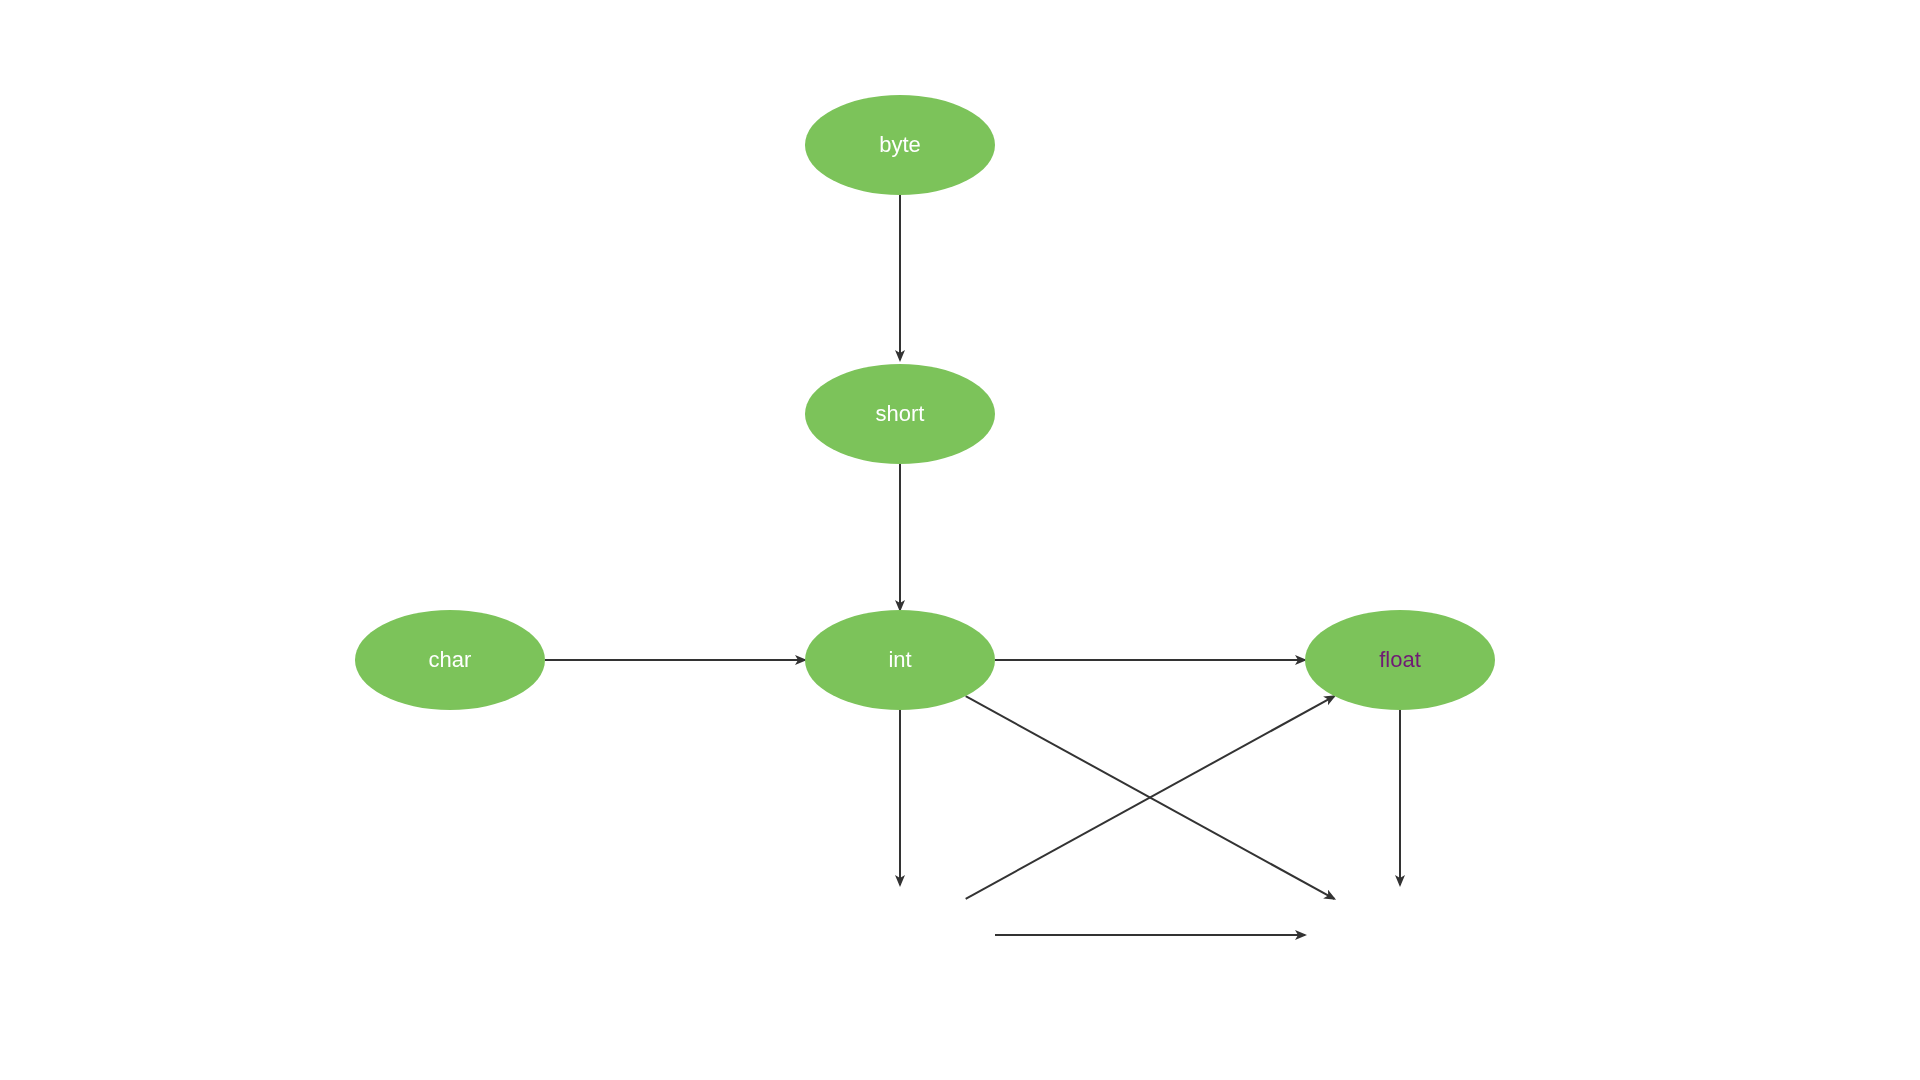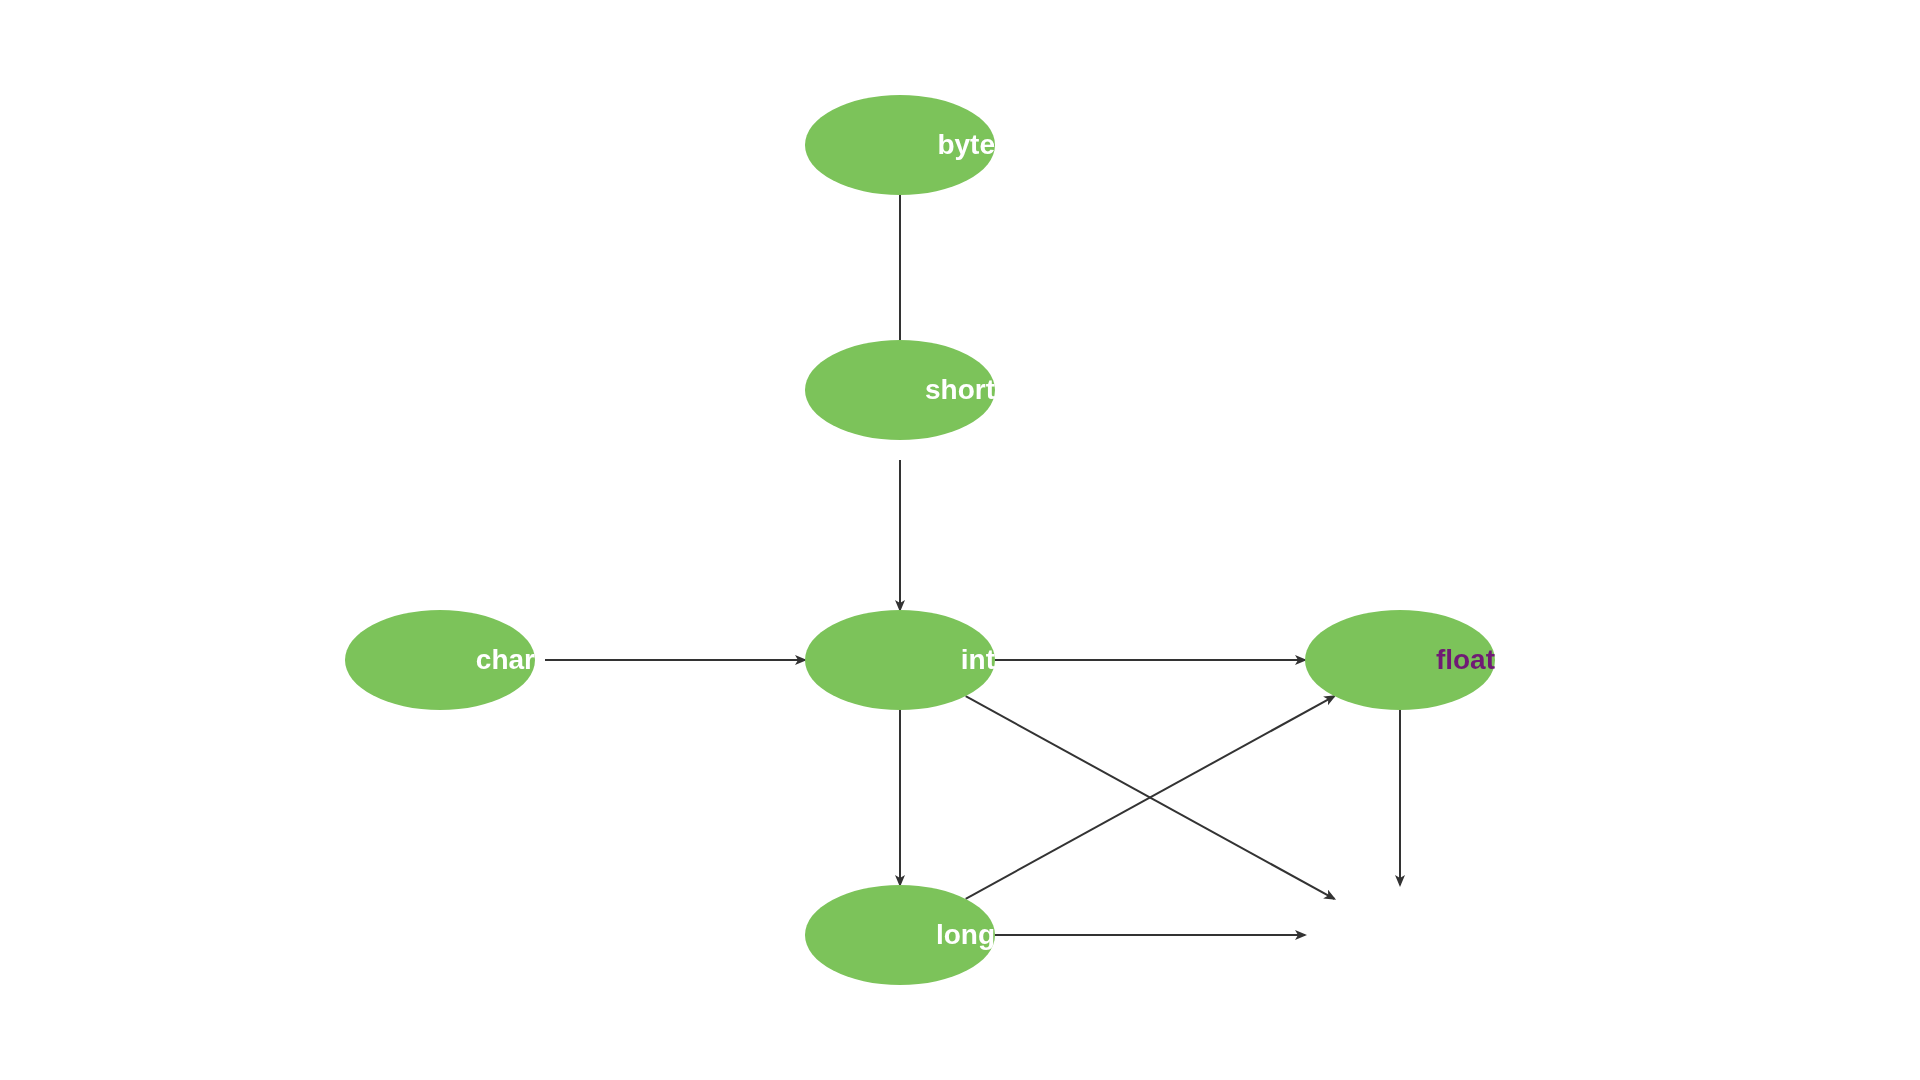"byte" .node { font-size: 28px -> 22px; font-weight: 700 -> 400; justify-content: flex-end -> center }
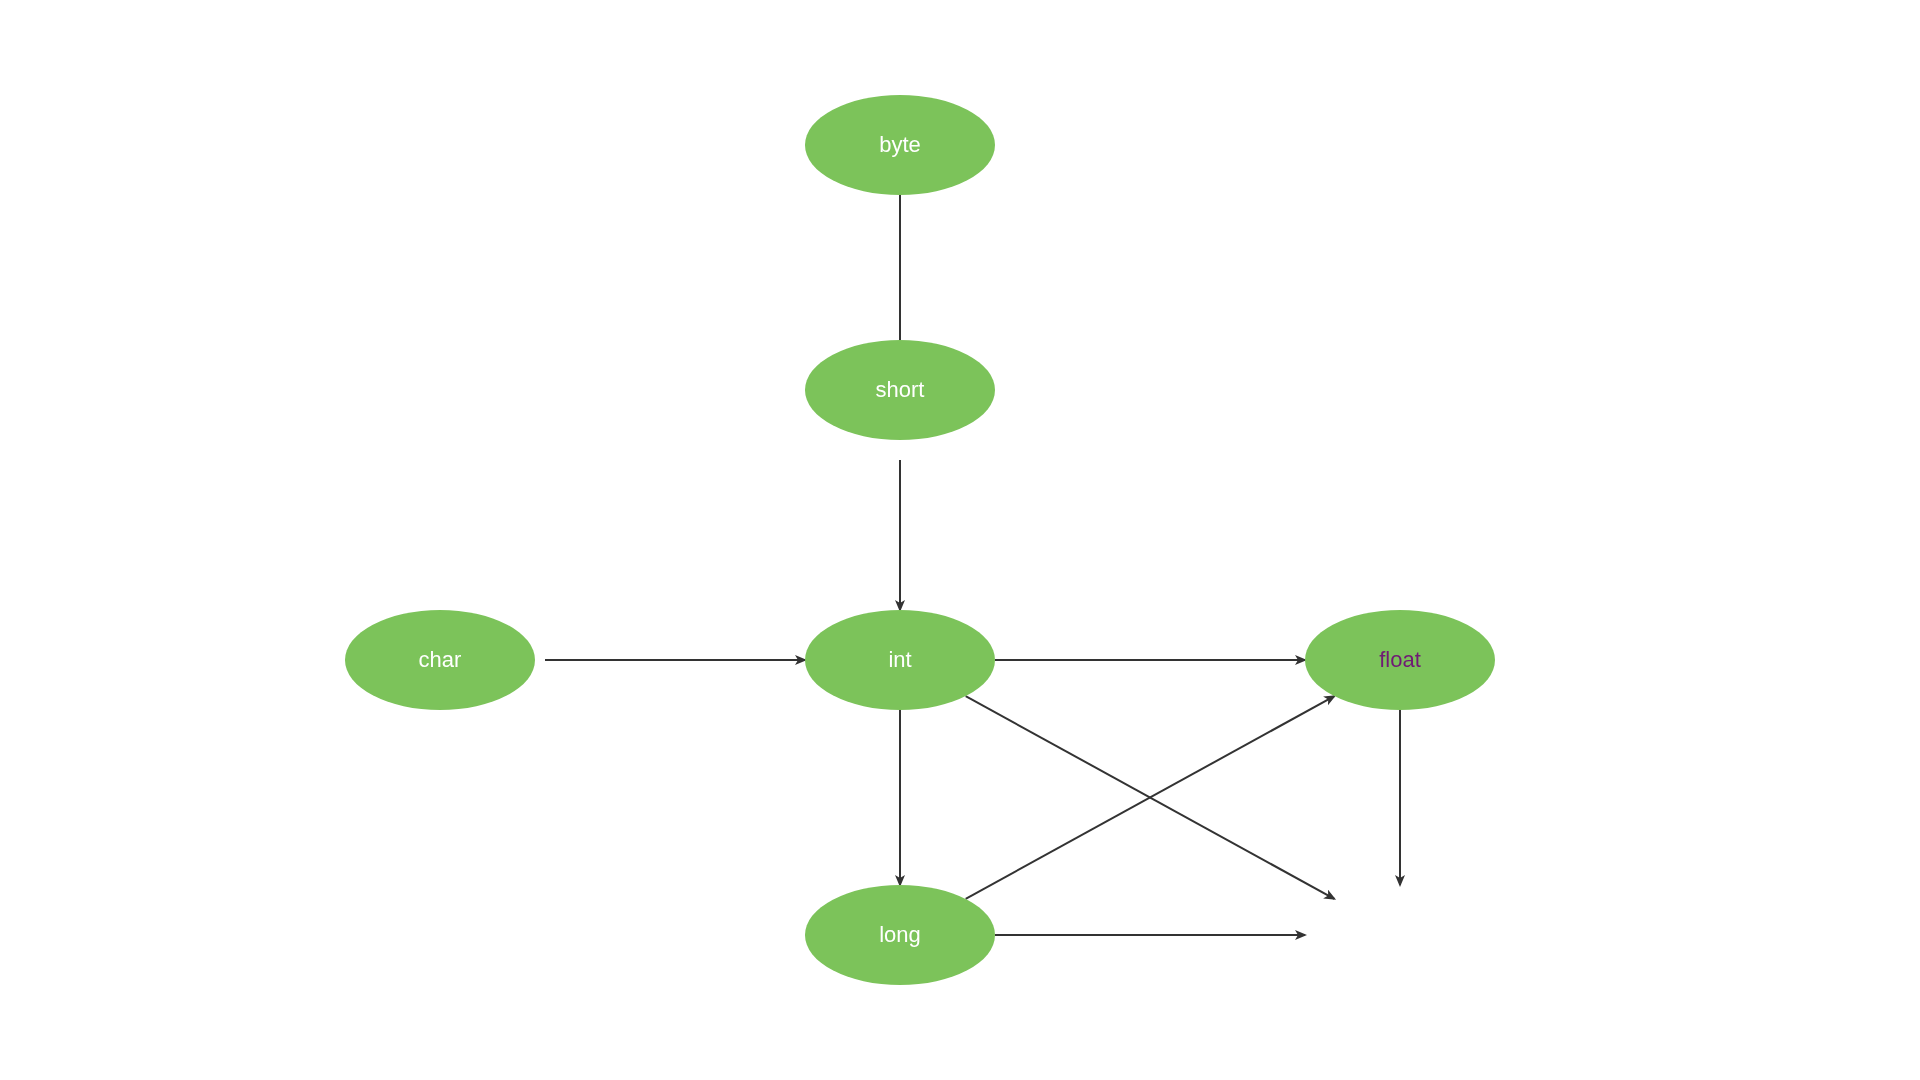"short" div.node { top: 340px -> 364px }
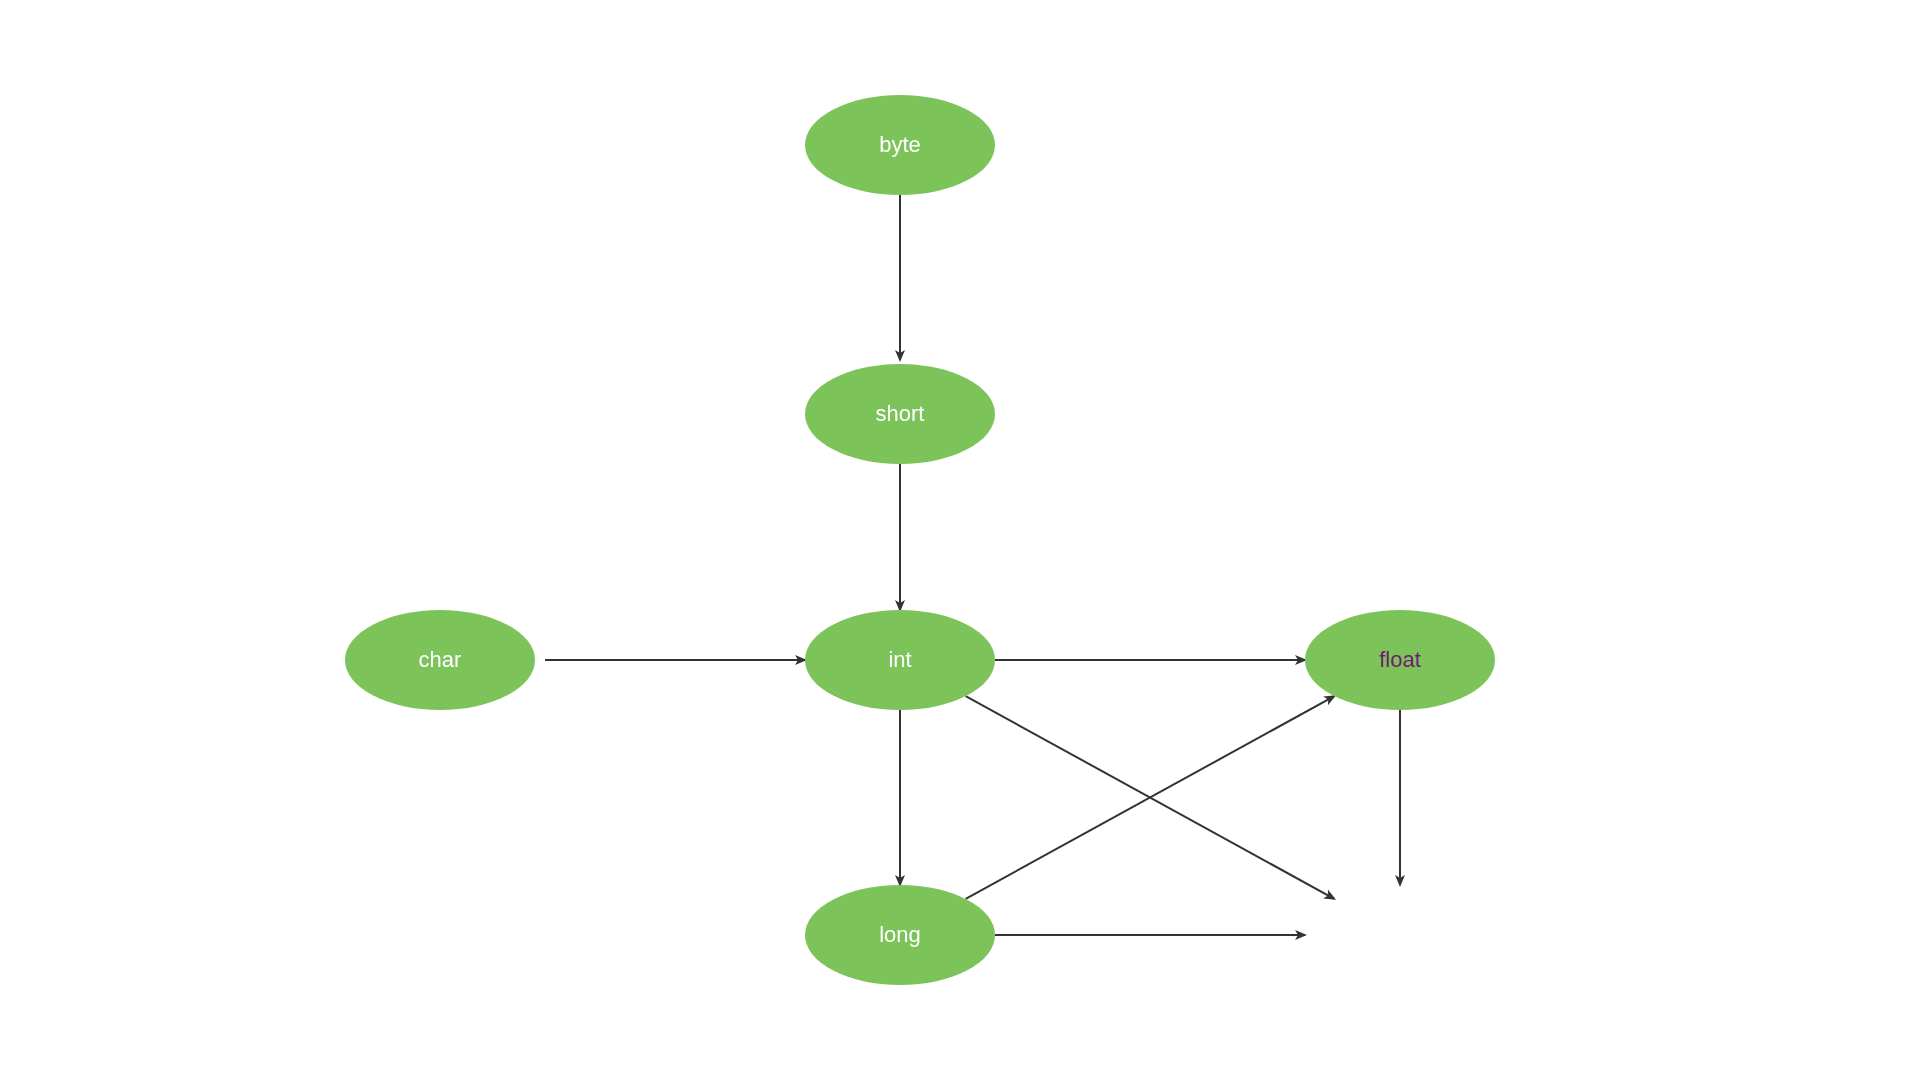"char" div.node { left: 345px -> 355px }
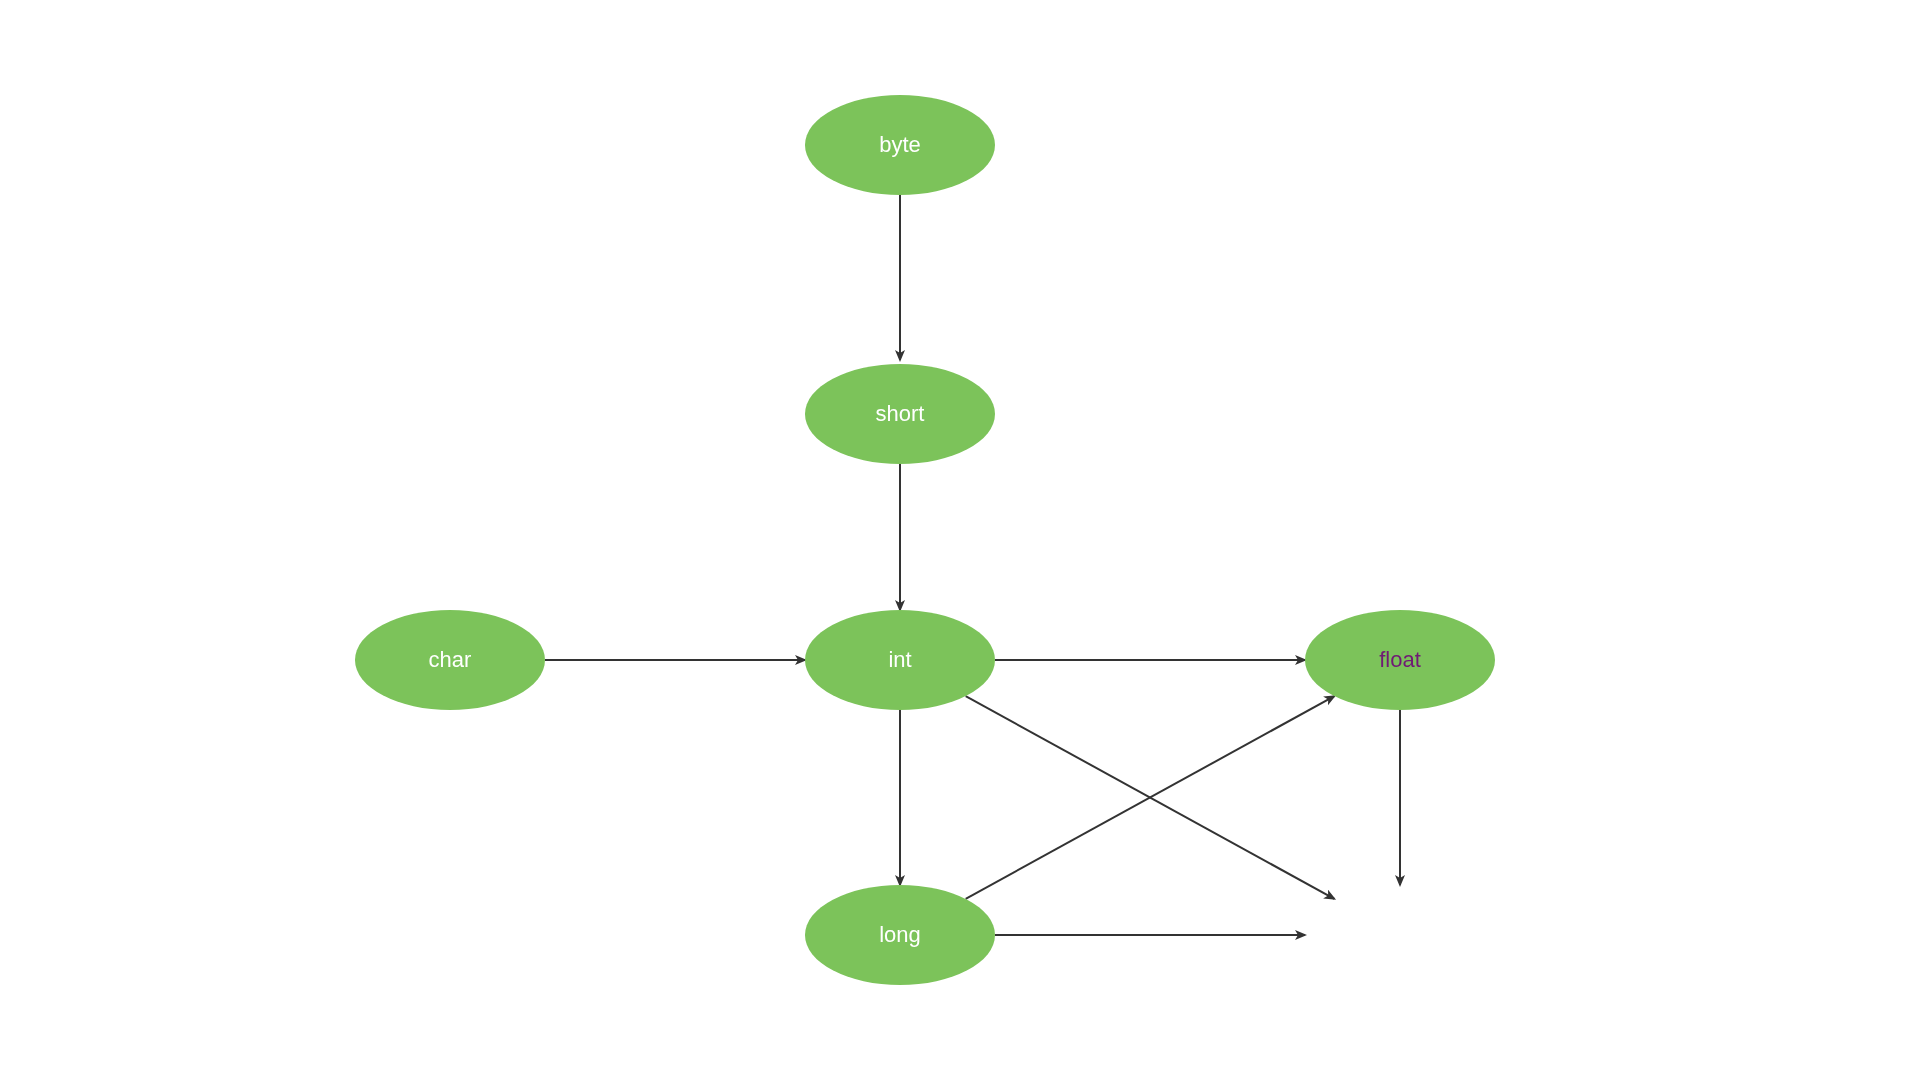"long" div.node { html: <div> <span>long</span> </div> -> none }
